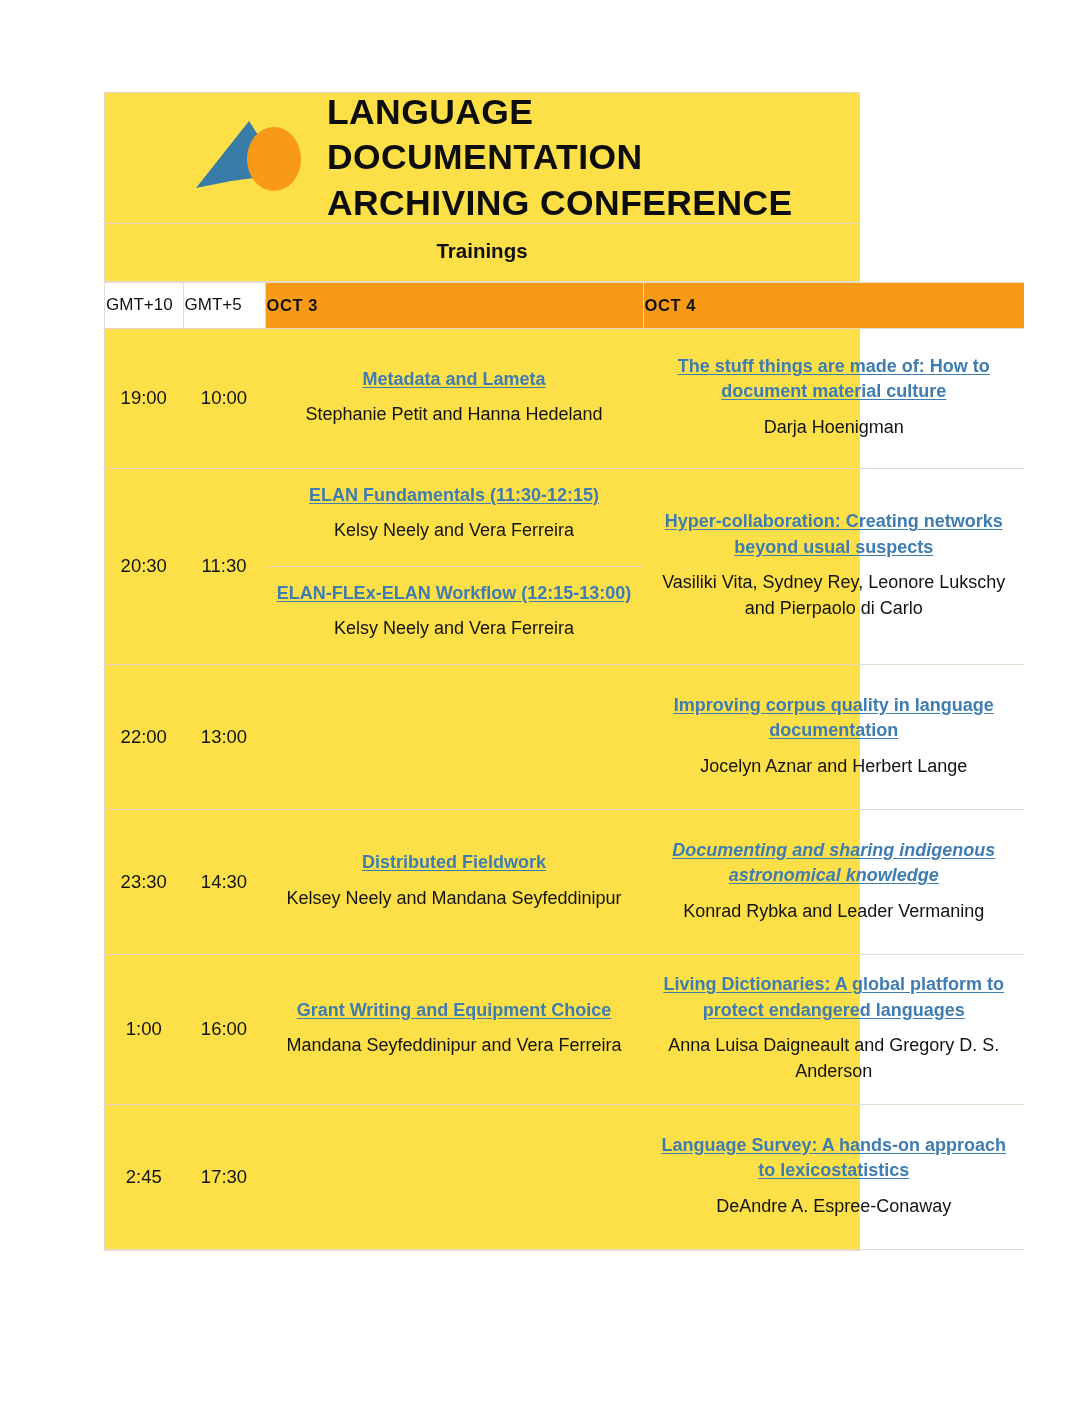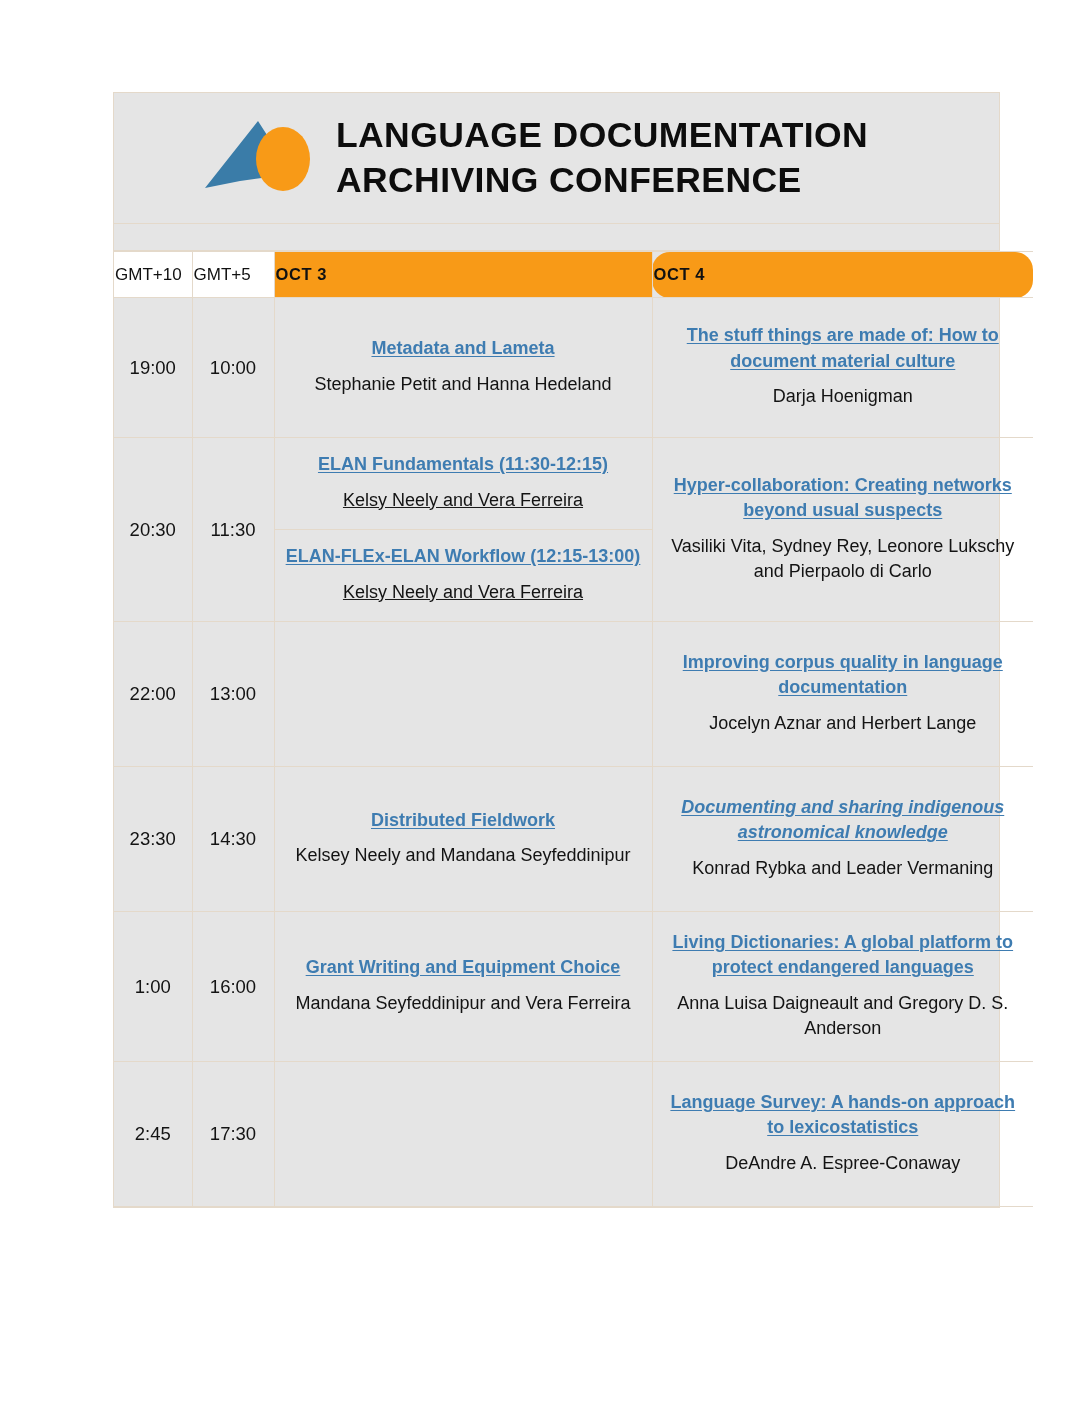"LANGUAGE DOCUMENTATION" .doc-table { background: #e5e5e5 -> #fde047; left: 113px -> 104px; width: 887px -> 756px }
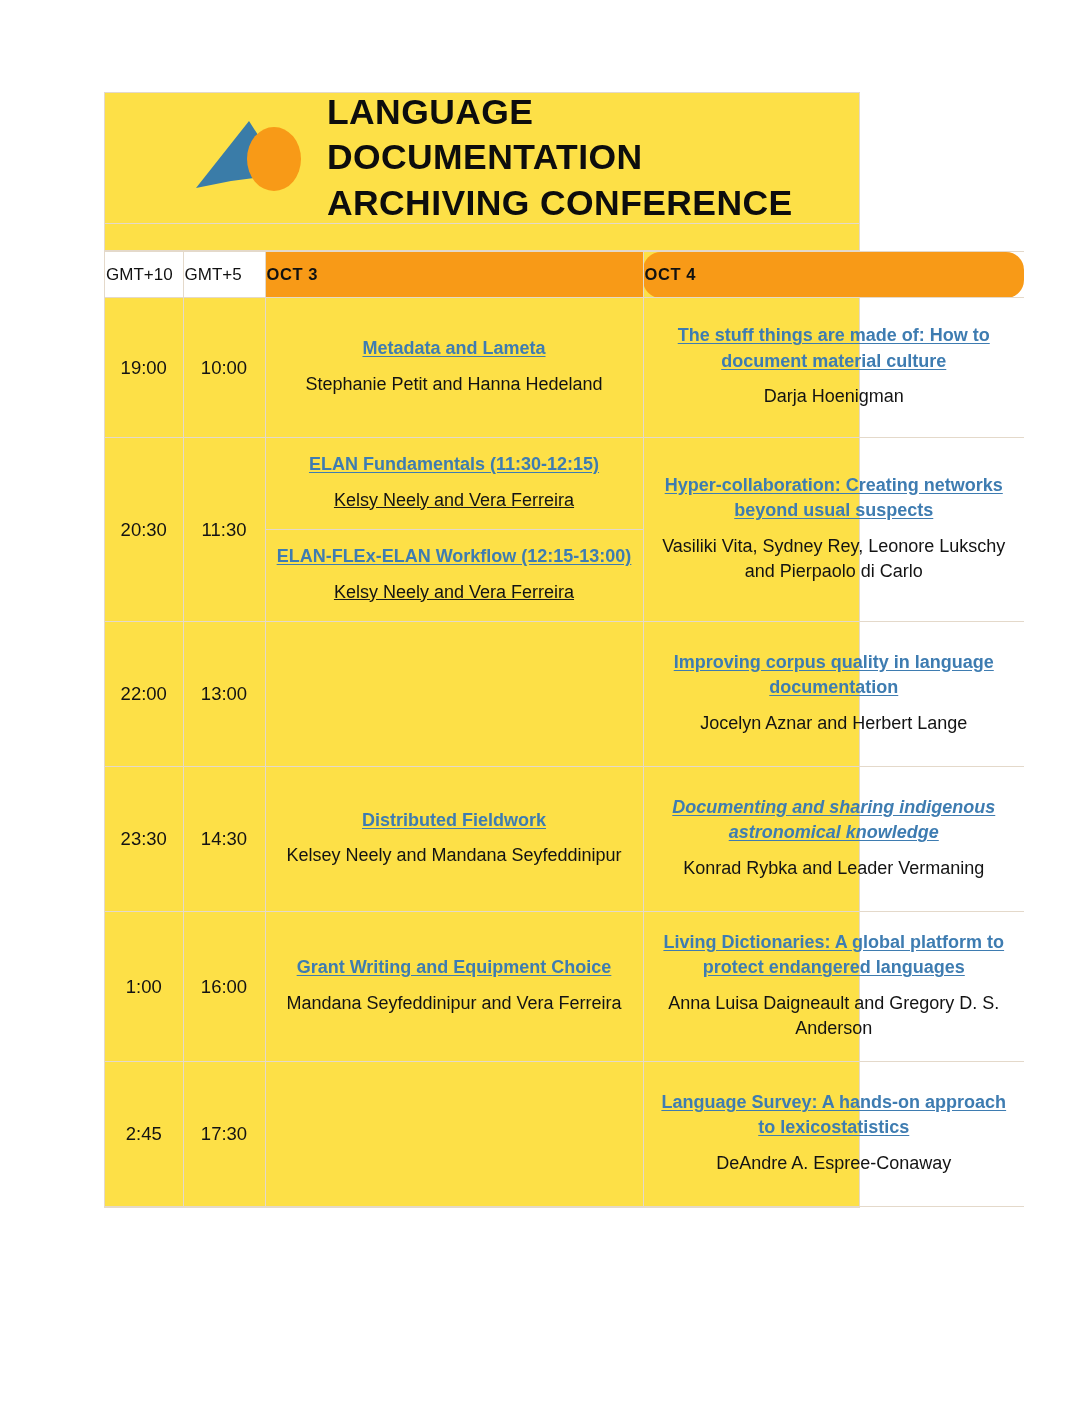"Trainings" div.trainings-title { html: none -> <div>Trainings</div> }
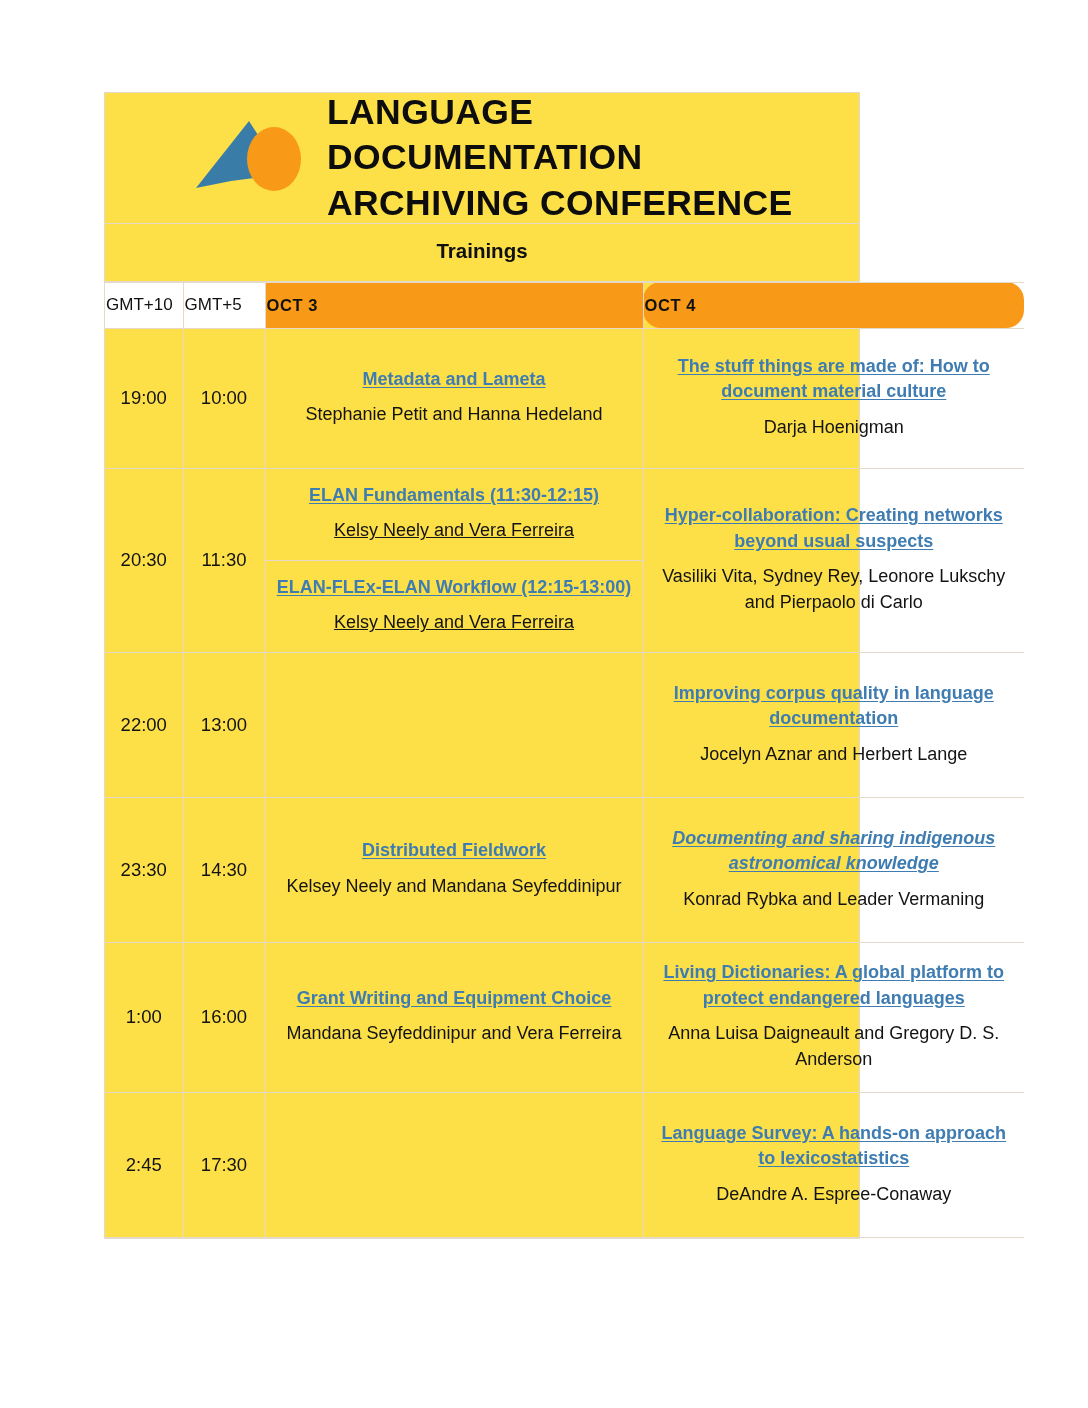"OCT 4" .grid th:last-child, .grid td:last-child { border-radius: 18px -> none }
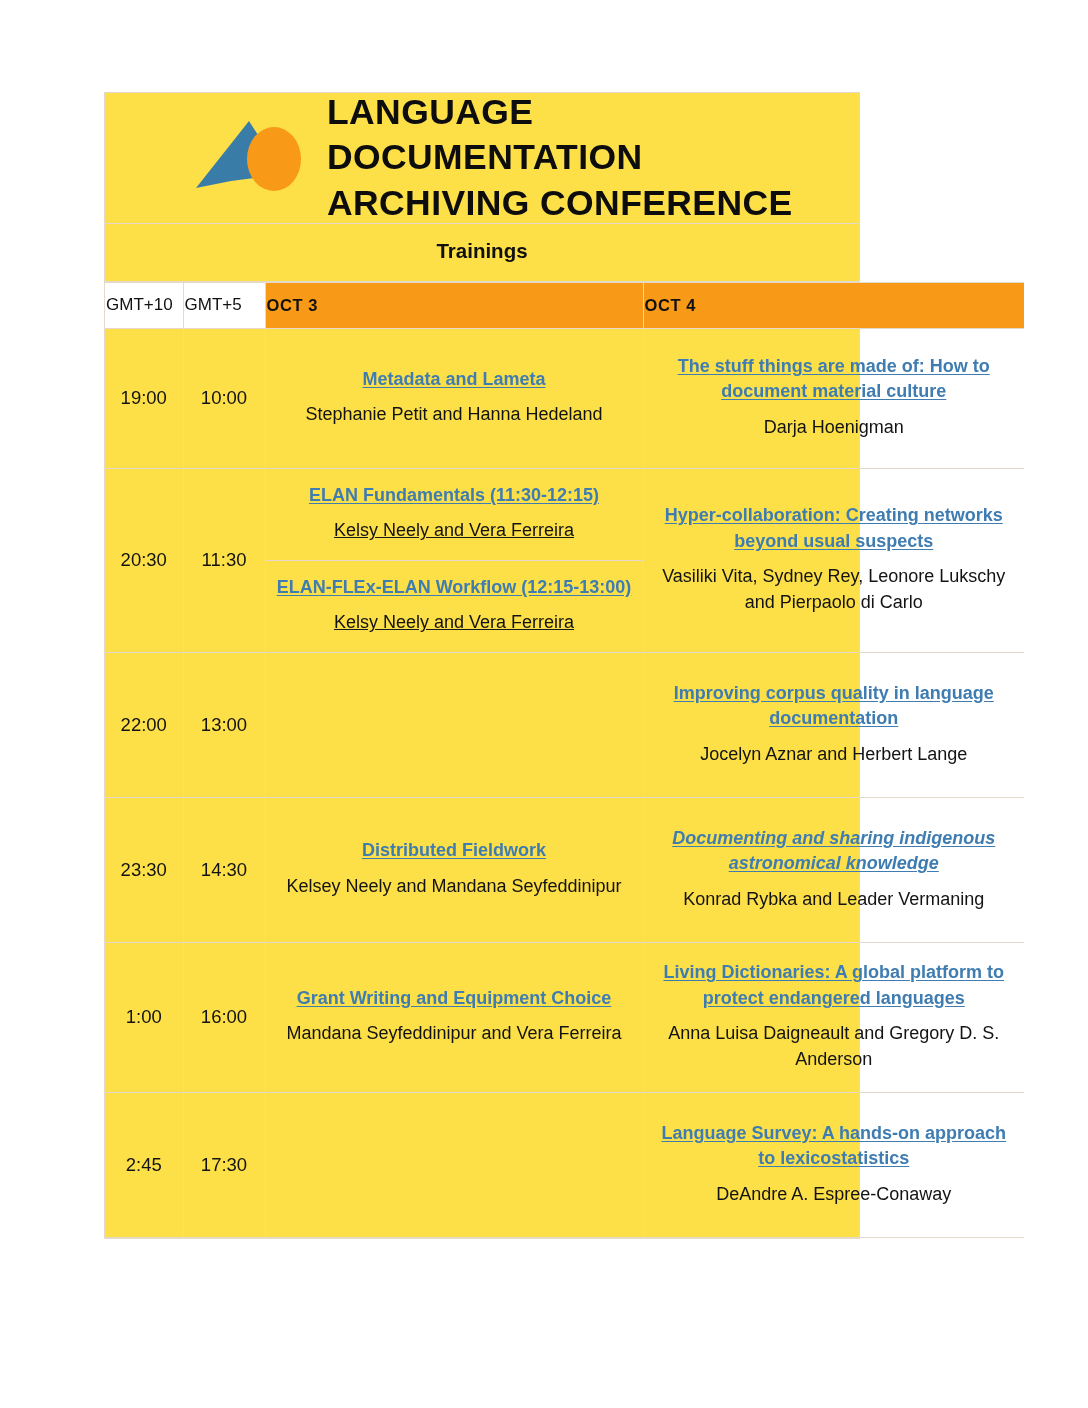"ELAN Fundamentals (11:30-12:15)" .split-half { padding: 14px 8px 16px 8px -> 14px 8px 22px 8px; text-decoration: underline -> none }
